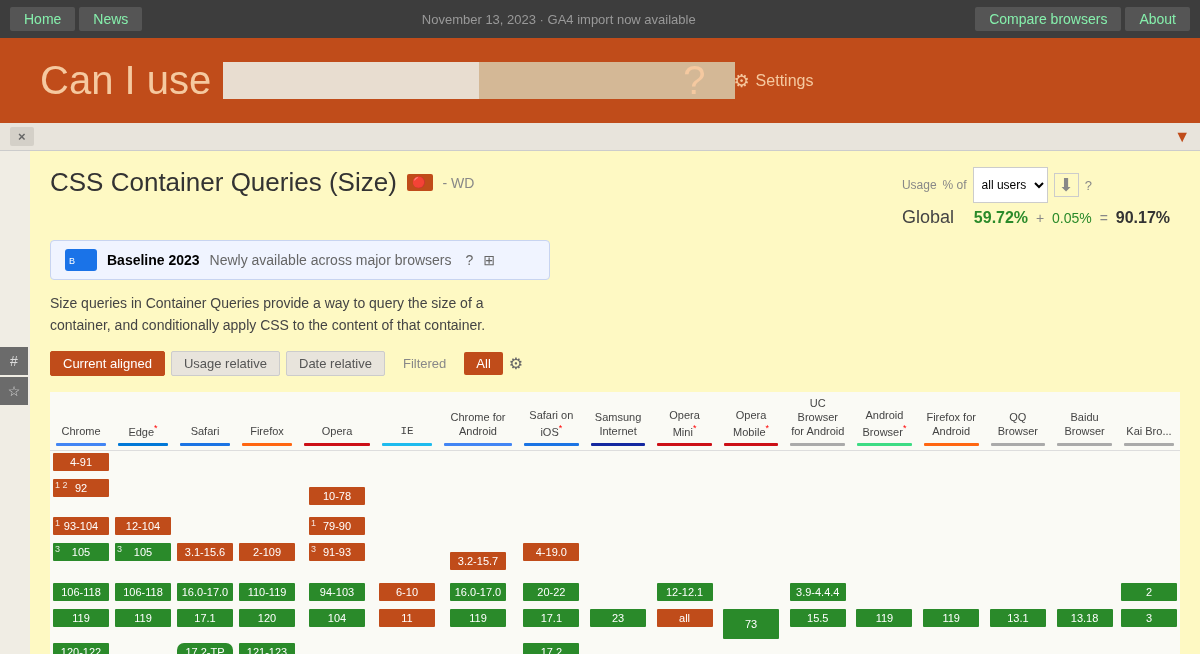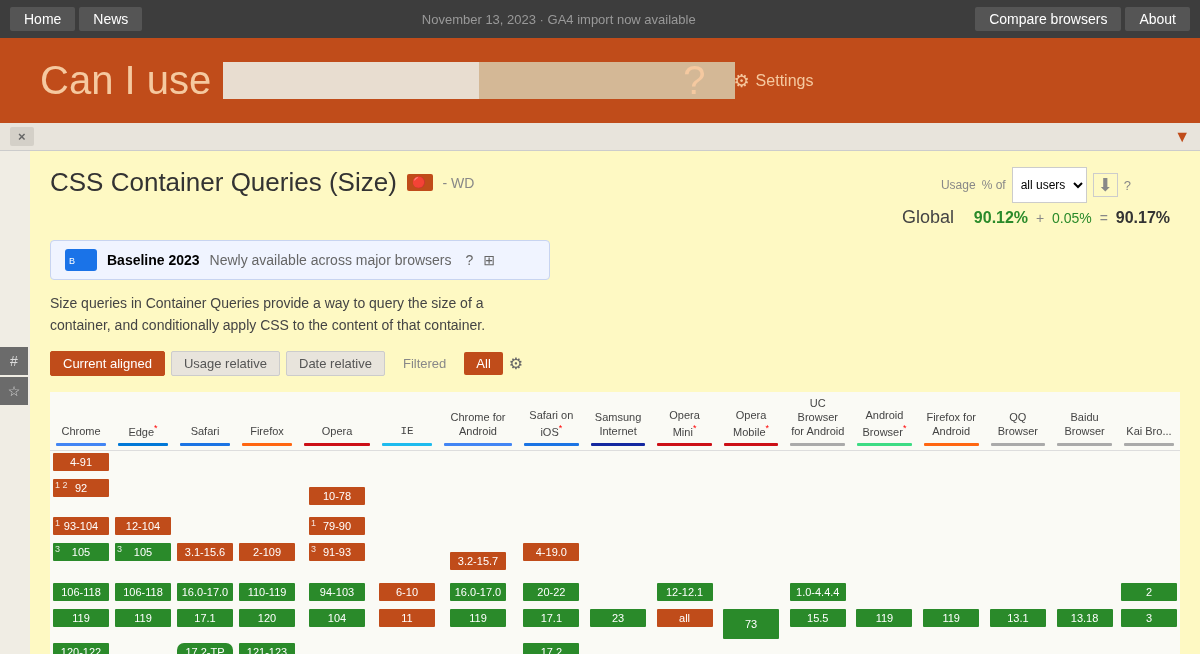"Home" .nav-btn { color: #ffffff -> #86efac }
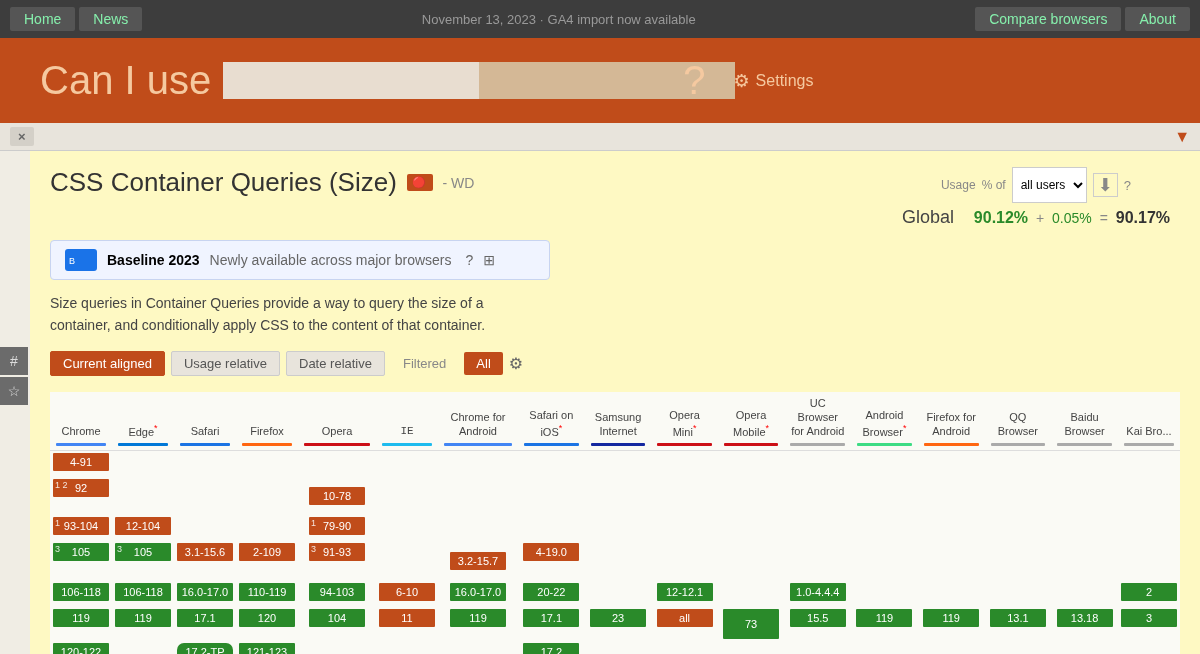"Usage" .usage-right { align-items: center -> flex-start }
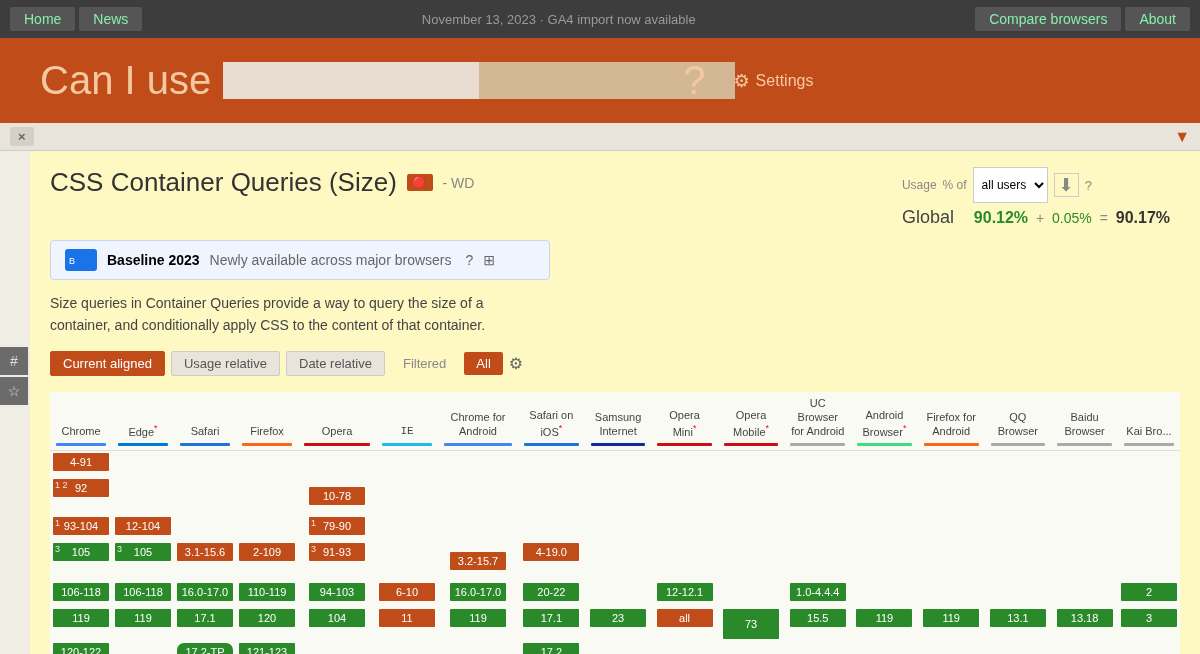"90.12%" span { text: 90.12% -> 59.72% }
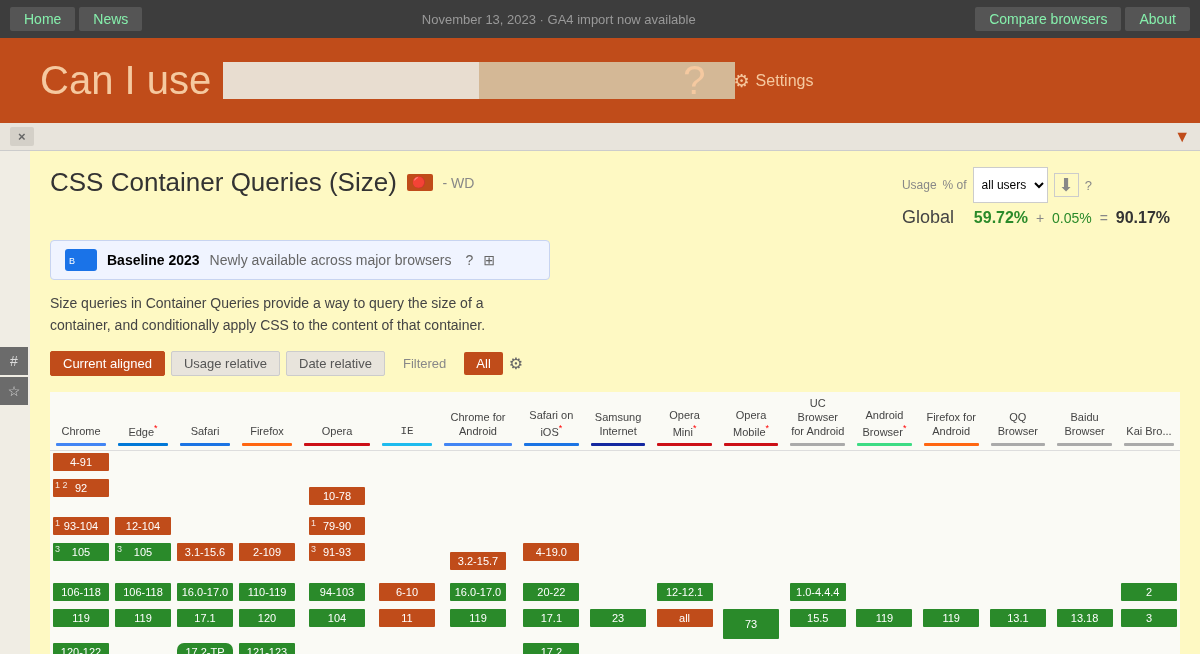"1.0-4.4.4" div { text: 1.0-4.4.4 -> 3.9-4.4.4 }
